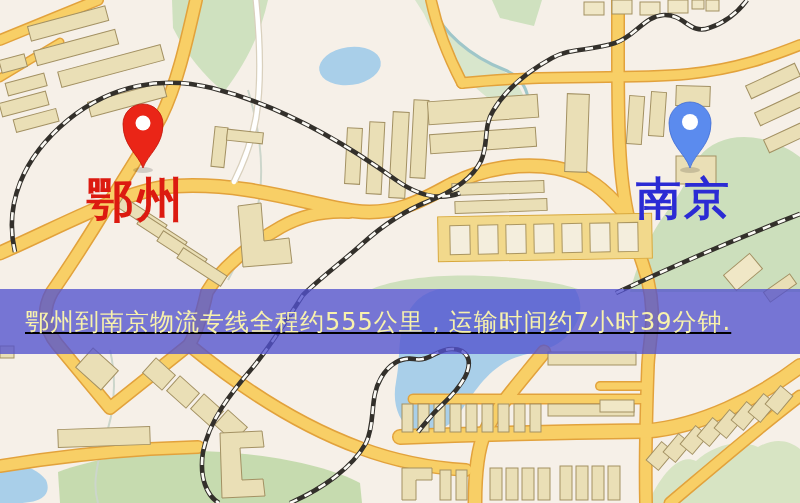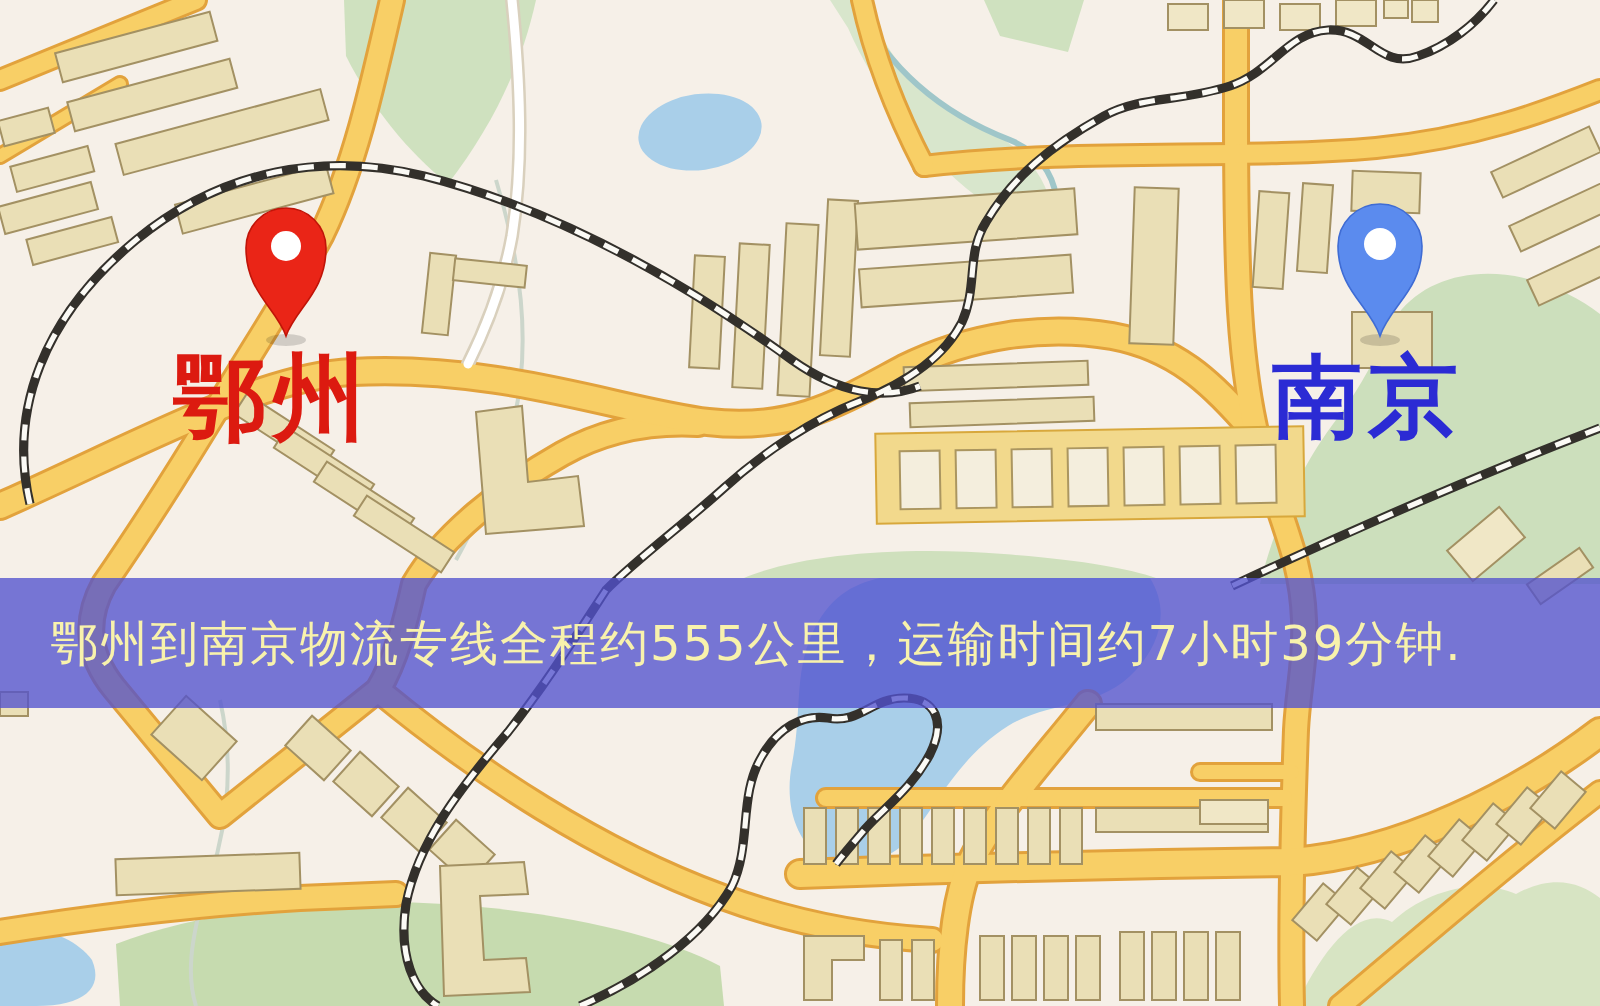"鄂州到南京物流专线全程约555公里，运输时间约7小时39分钟." div.banner { text-decoration: none -> underline }
